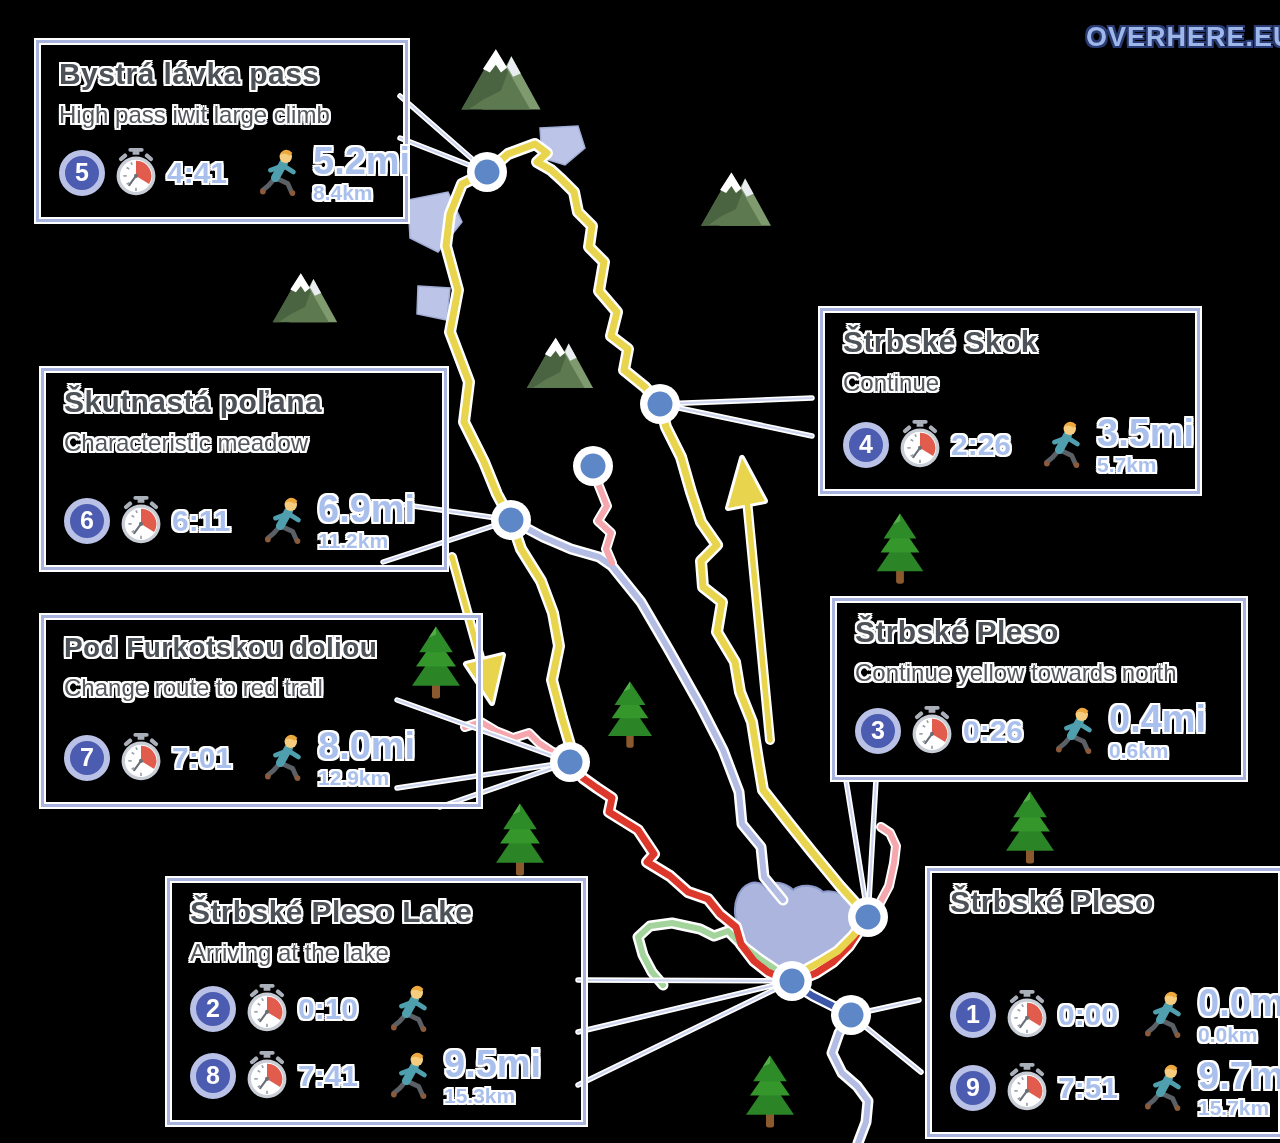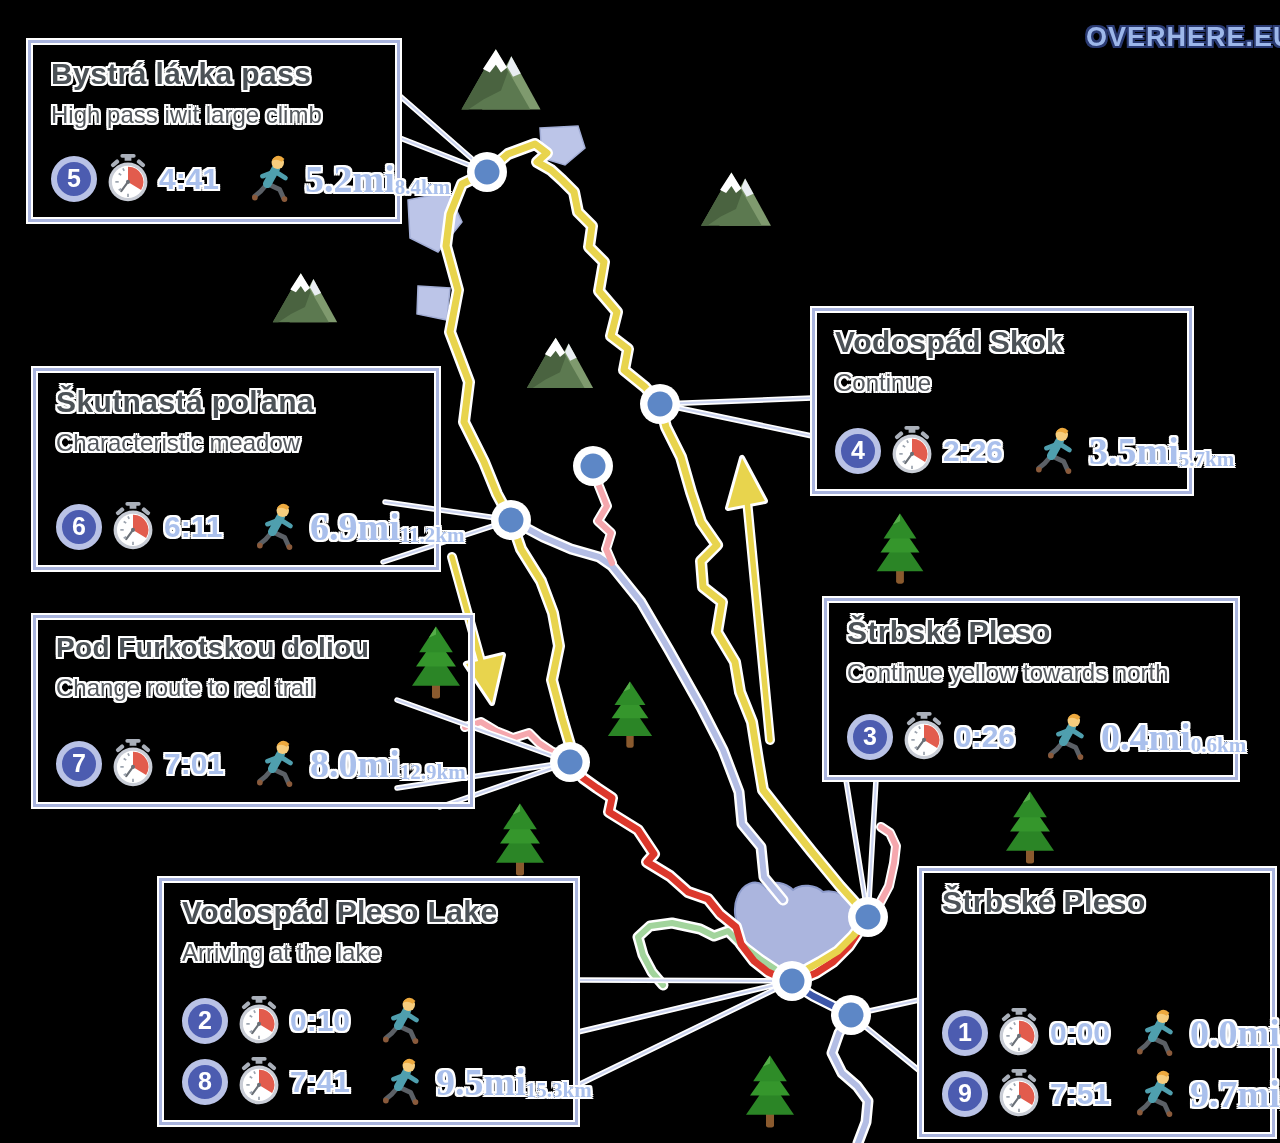"Bystrá lávka pass" .callout { margin-left: none -> 8px }
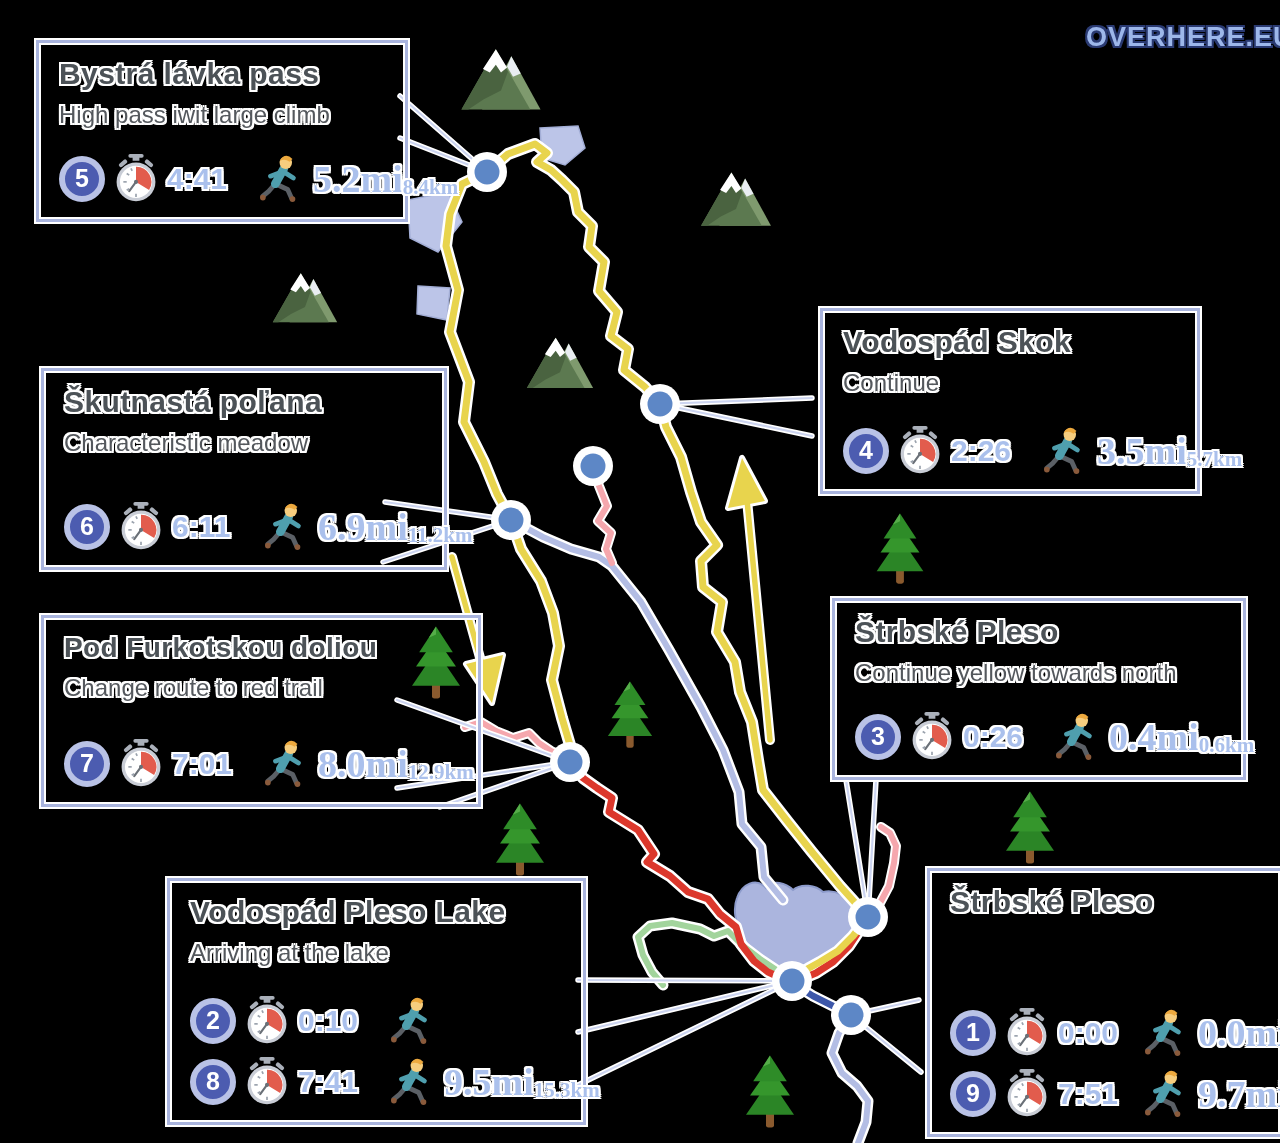"5.2mi" .dist { align-items: flex-end -> flex-start; flex-direction: row -> column; font-family: Liberation Serif, serif -> none }
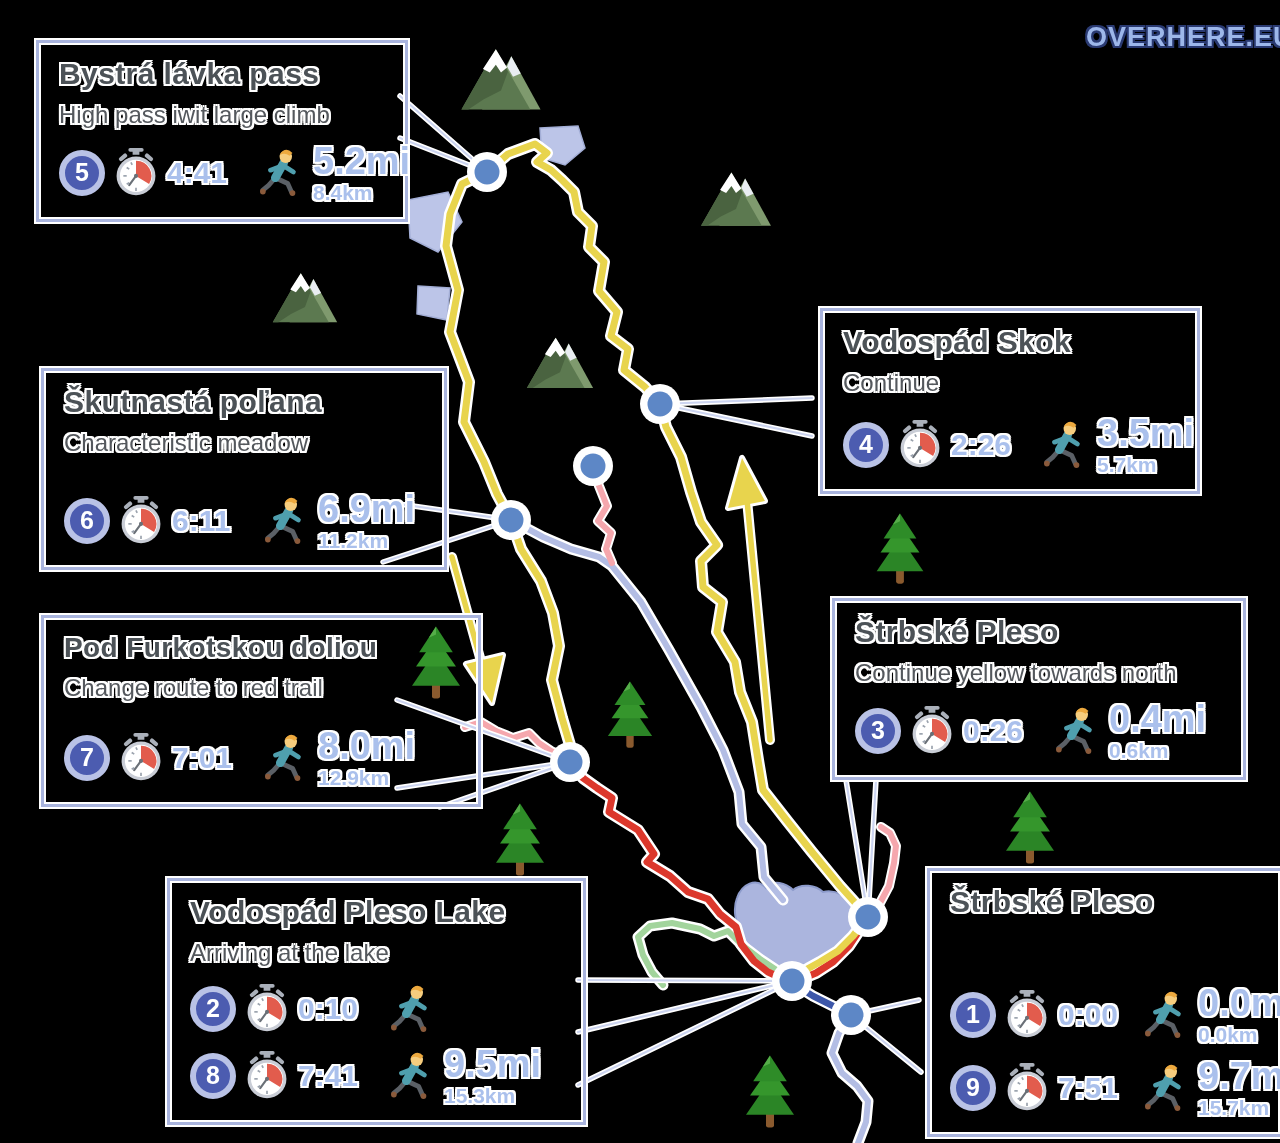"Vodospád Skok" div.title { text: Vodospád -> Štrbské }
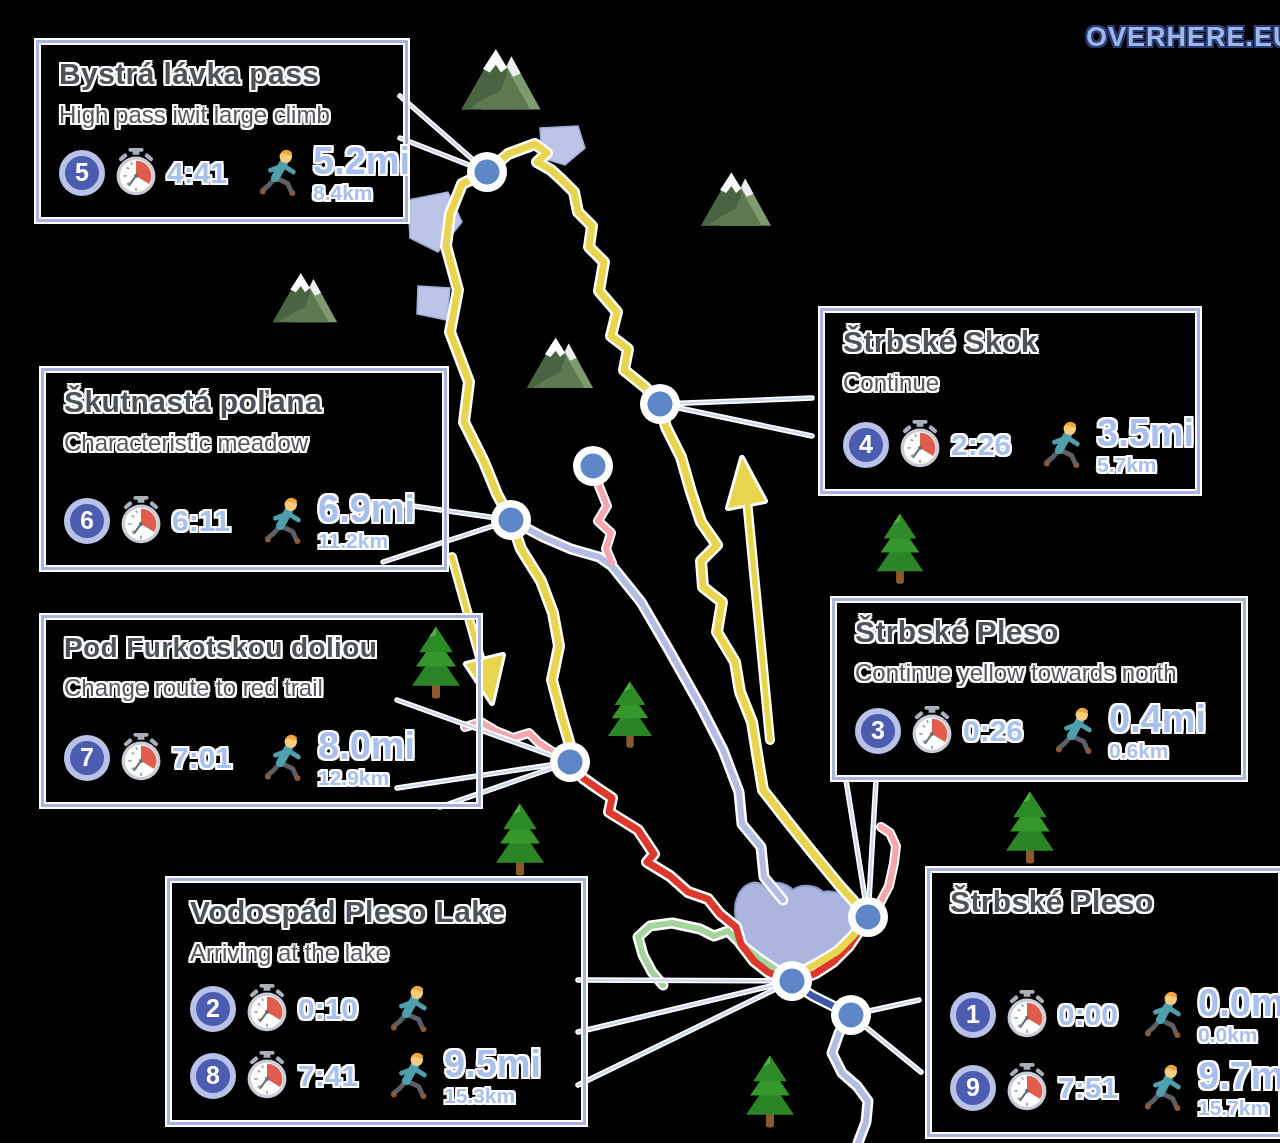"Vodospád Pleso Lake" div.title { text: Vodospád -> Štrbské }
